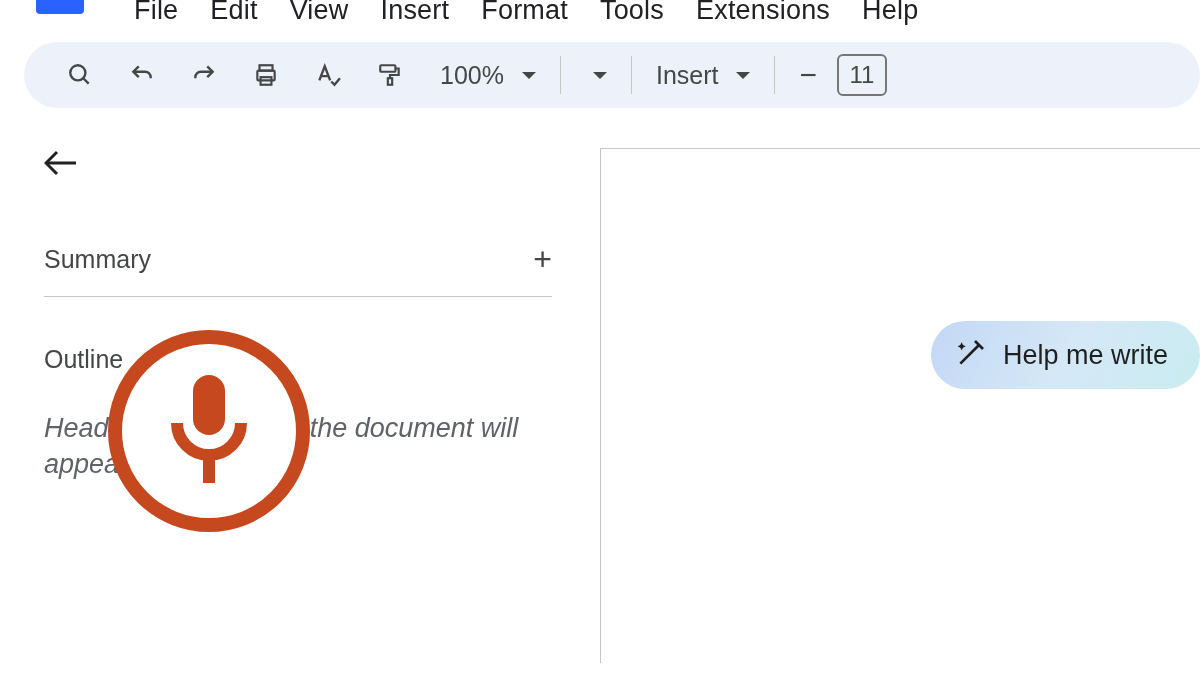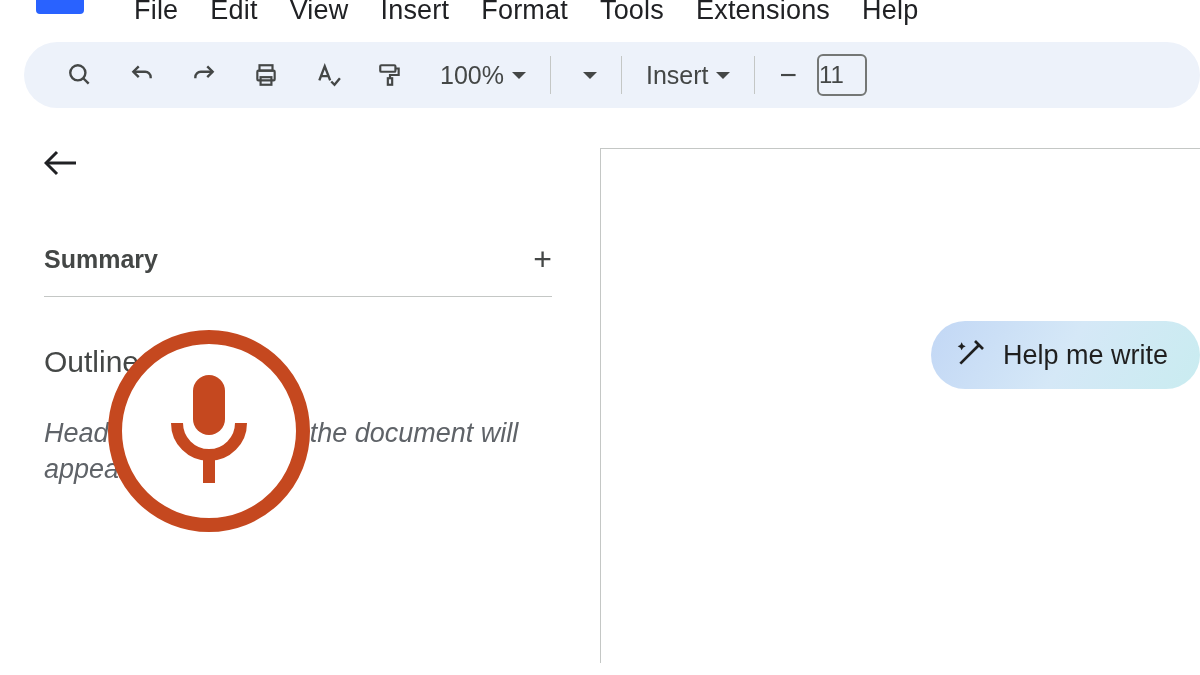"100%" .zoom-group, .style-group, .font-group { gap: none -> 10px }
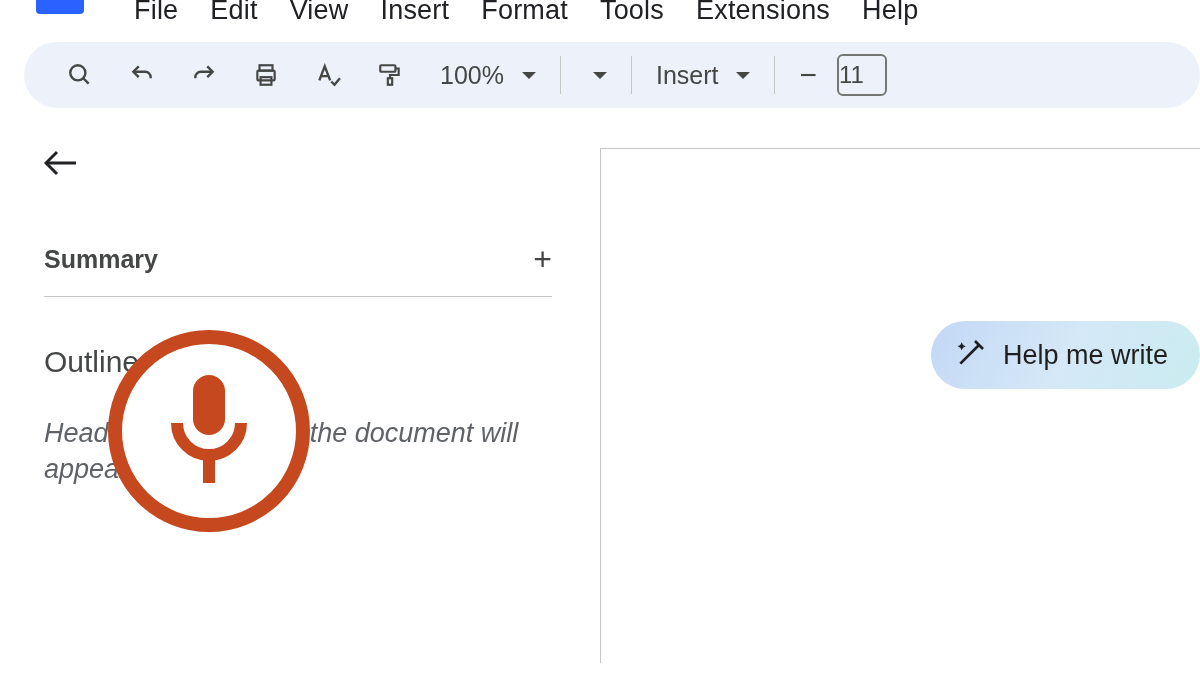"11" .font-size-box { justify-content: flex-start -> center }
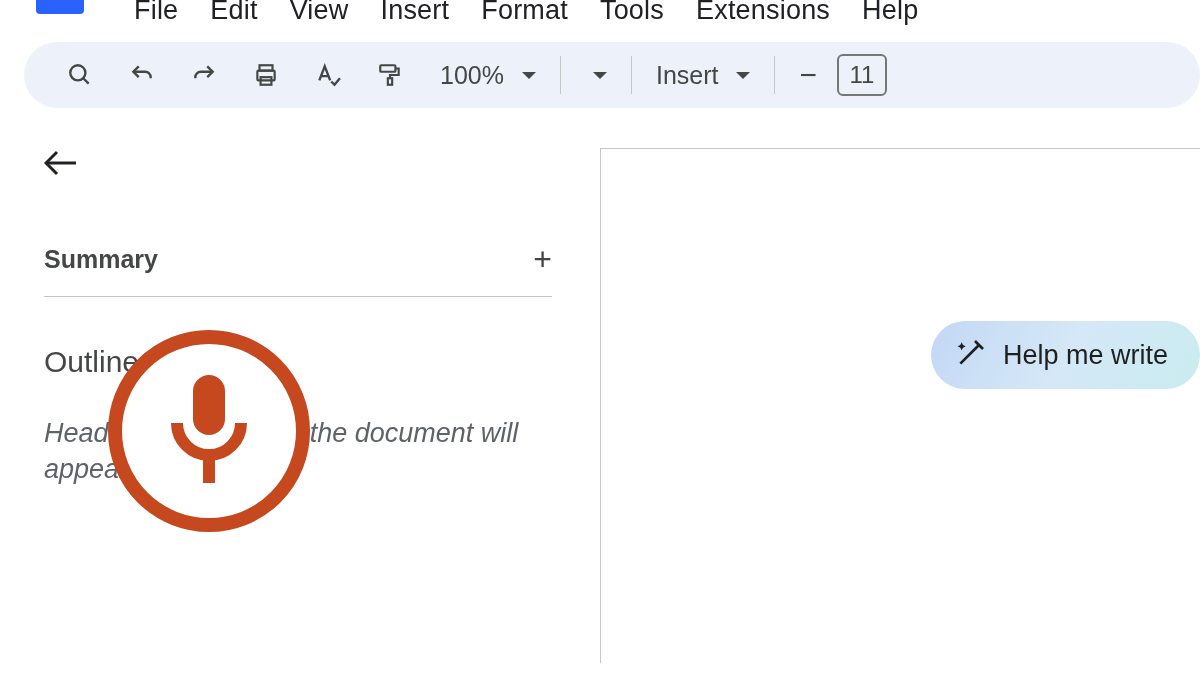"Summary" .summary-label { font-weight: 700 -> 400 }
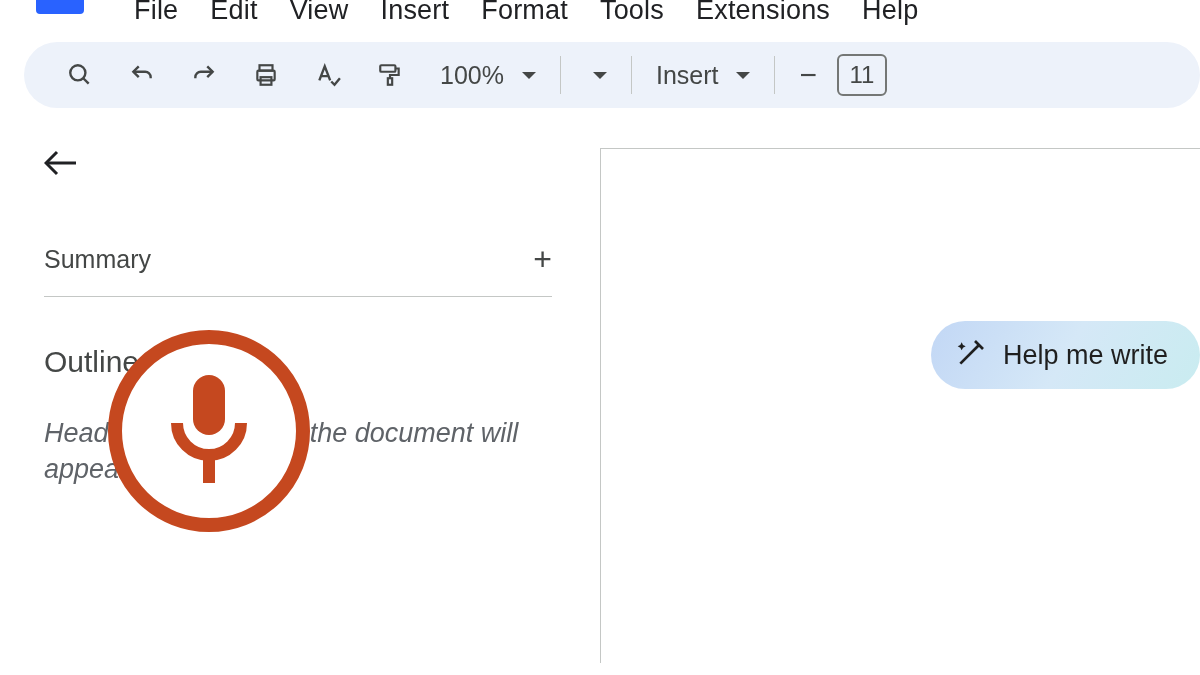"Outline" .outline-label { font-size: 30px -> 25px }
